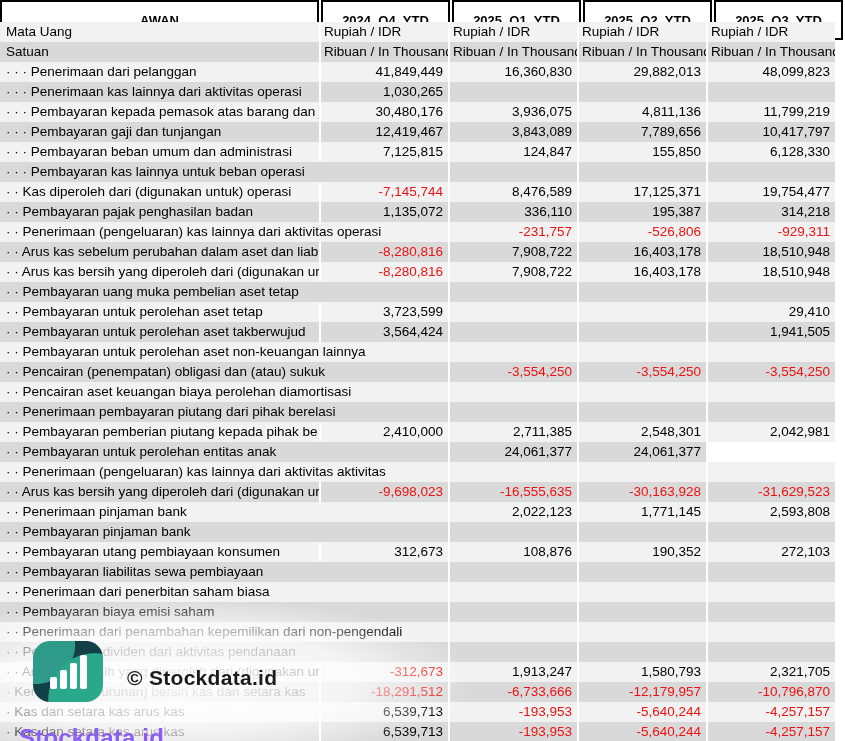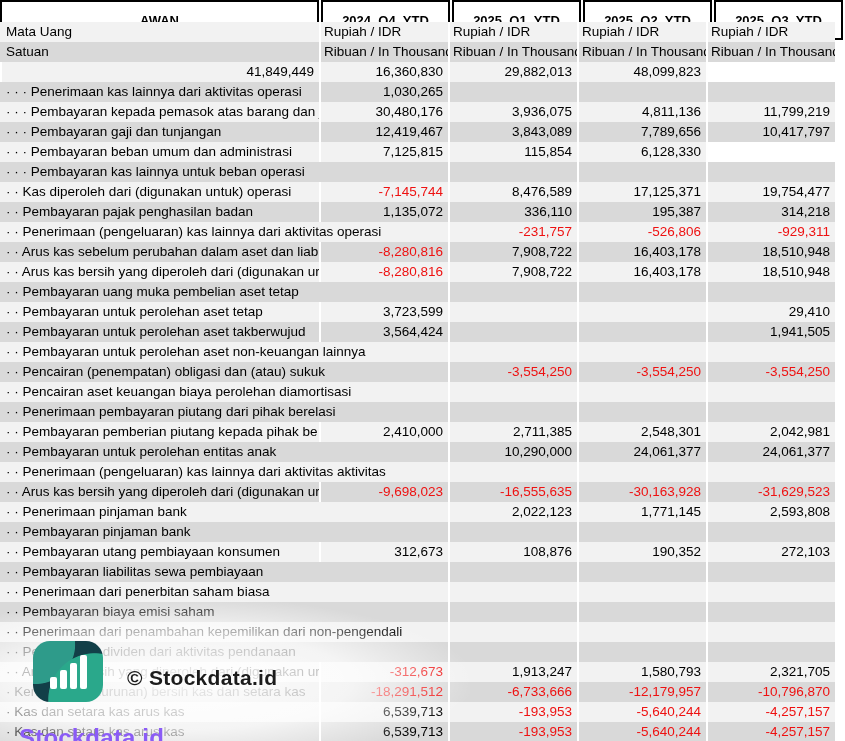"· · · Penerimaan dari" div.c { html: none -> <div>· · · Penerimaan dari pelanggan</div> }
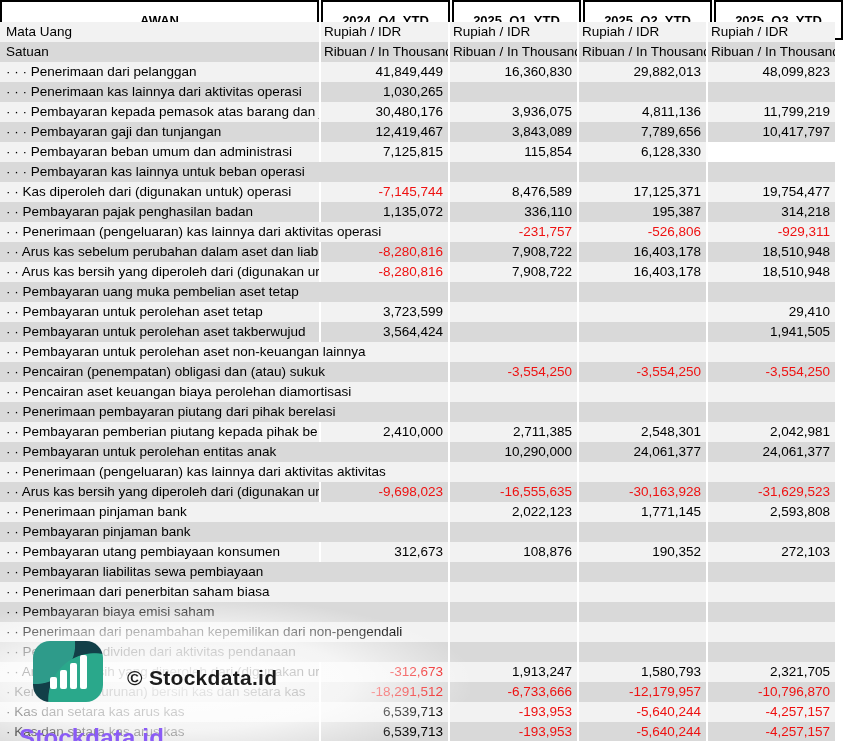"115,854" div.c { text: 115,854 -> 124,847 }
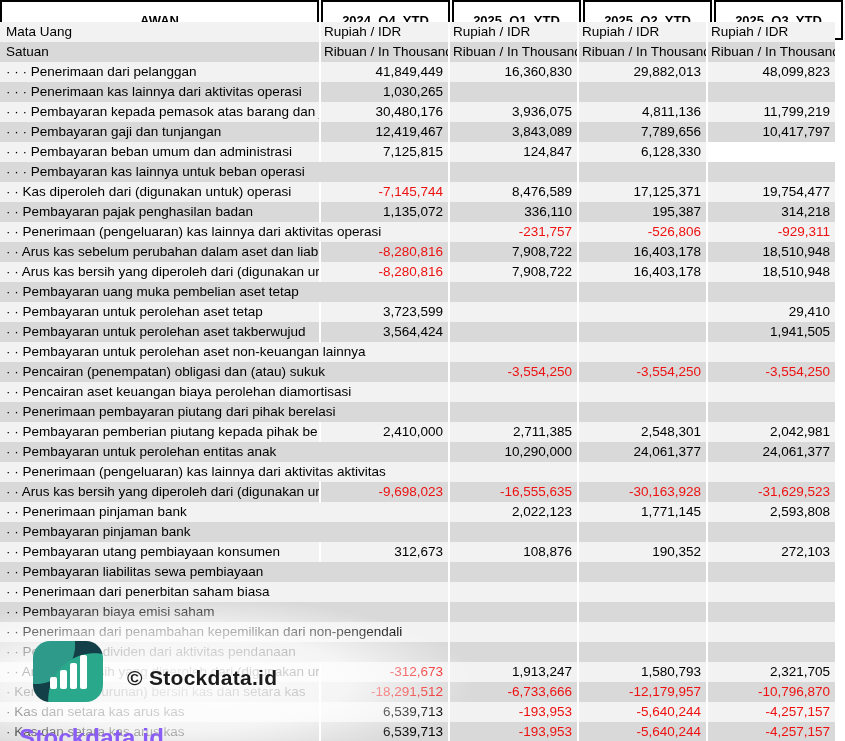"155,850" div.c { html: none -> <div>155,850</div> }
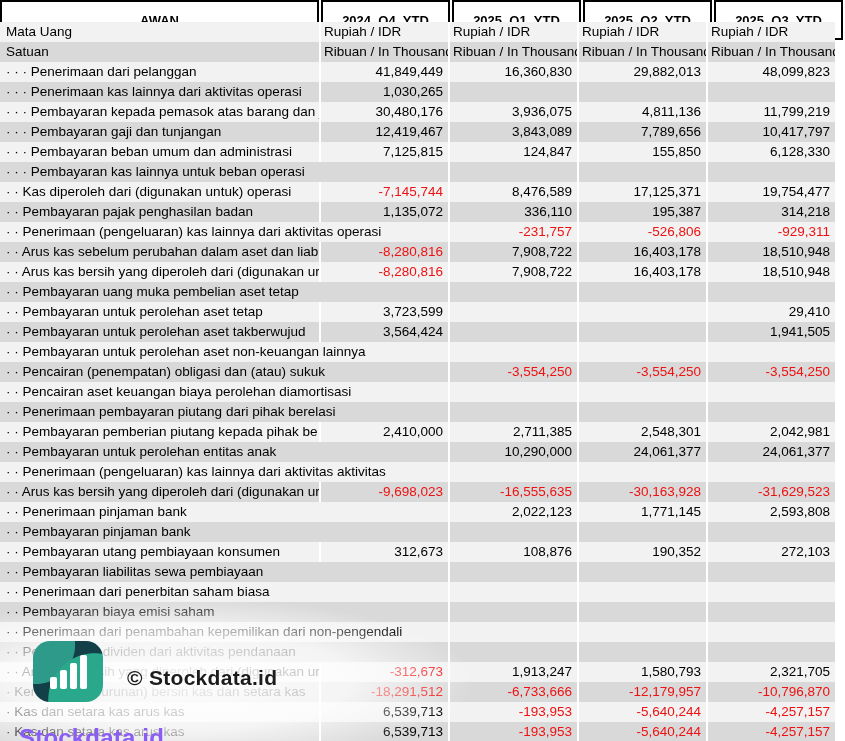"10,290,000" div.c { html: <div>10,290,000</div> -> none }
